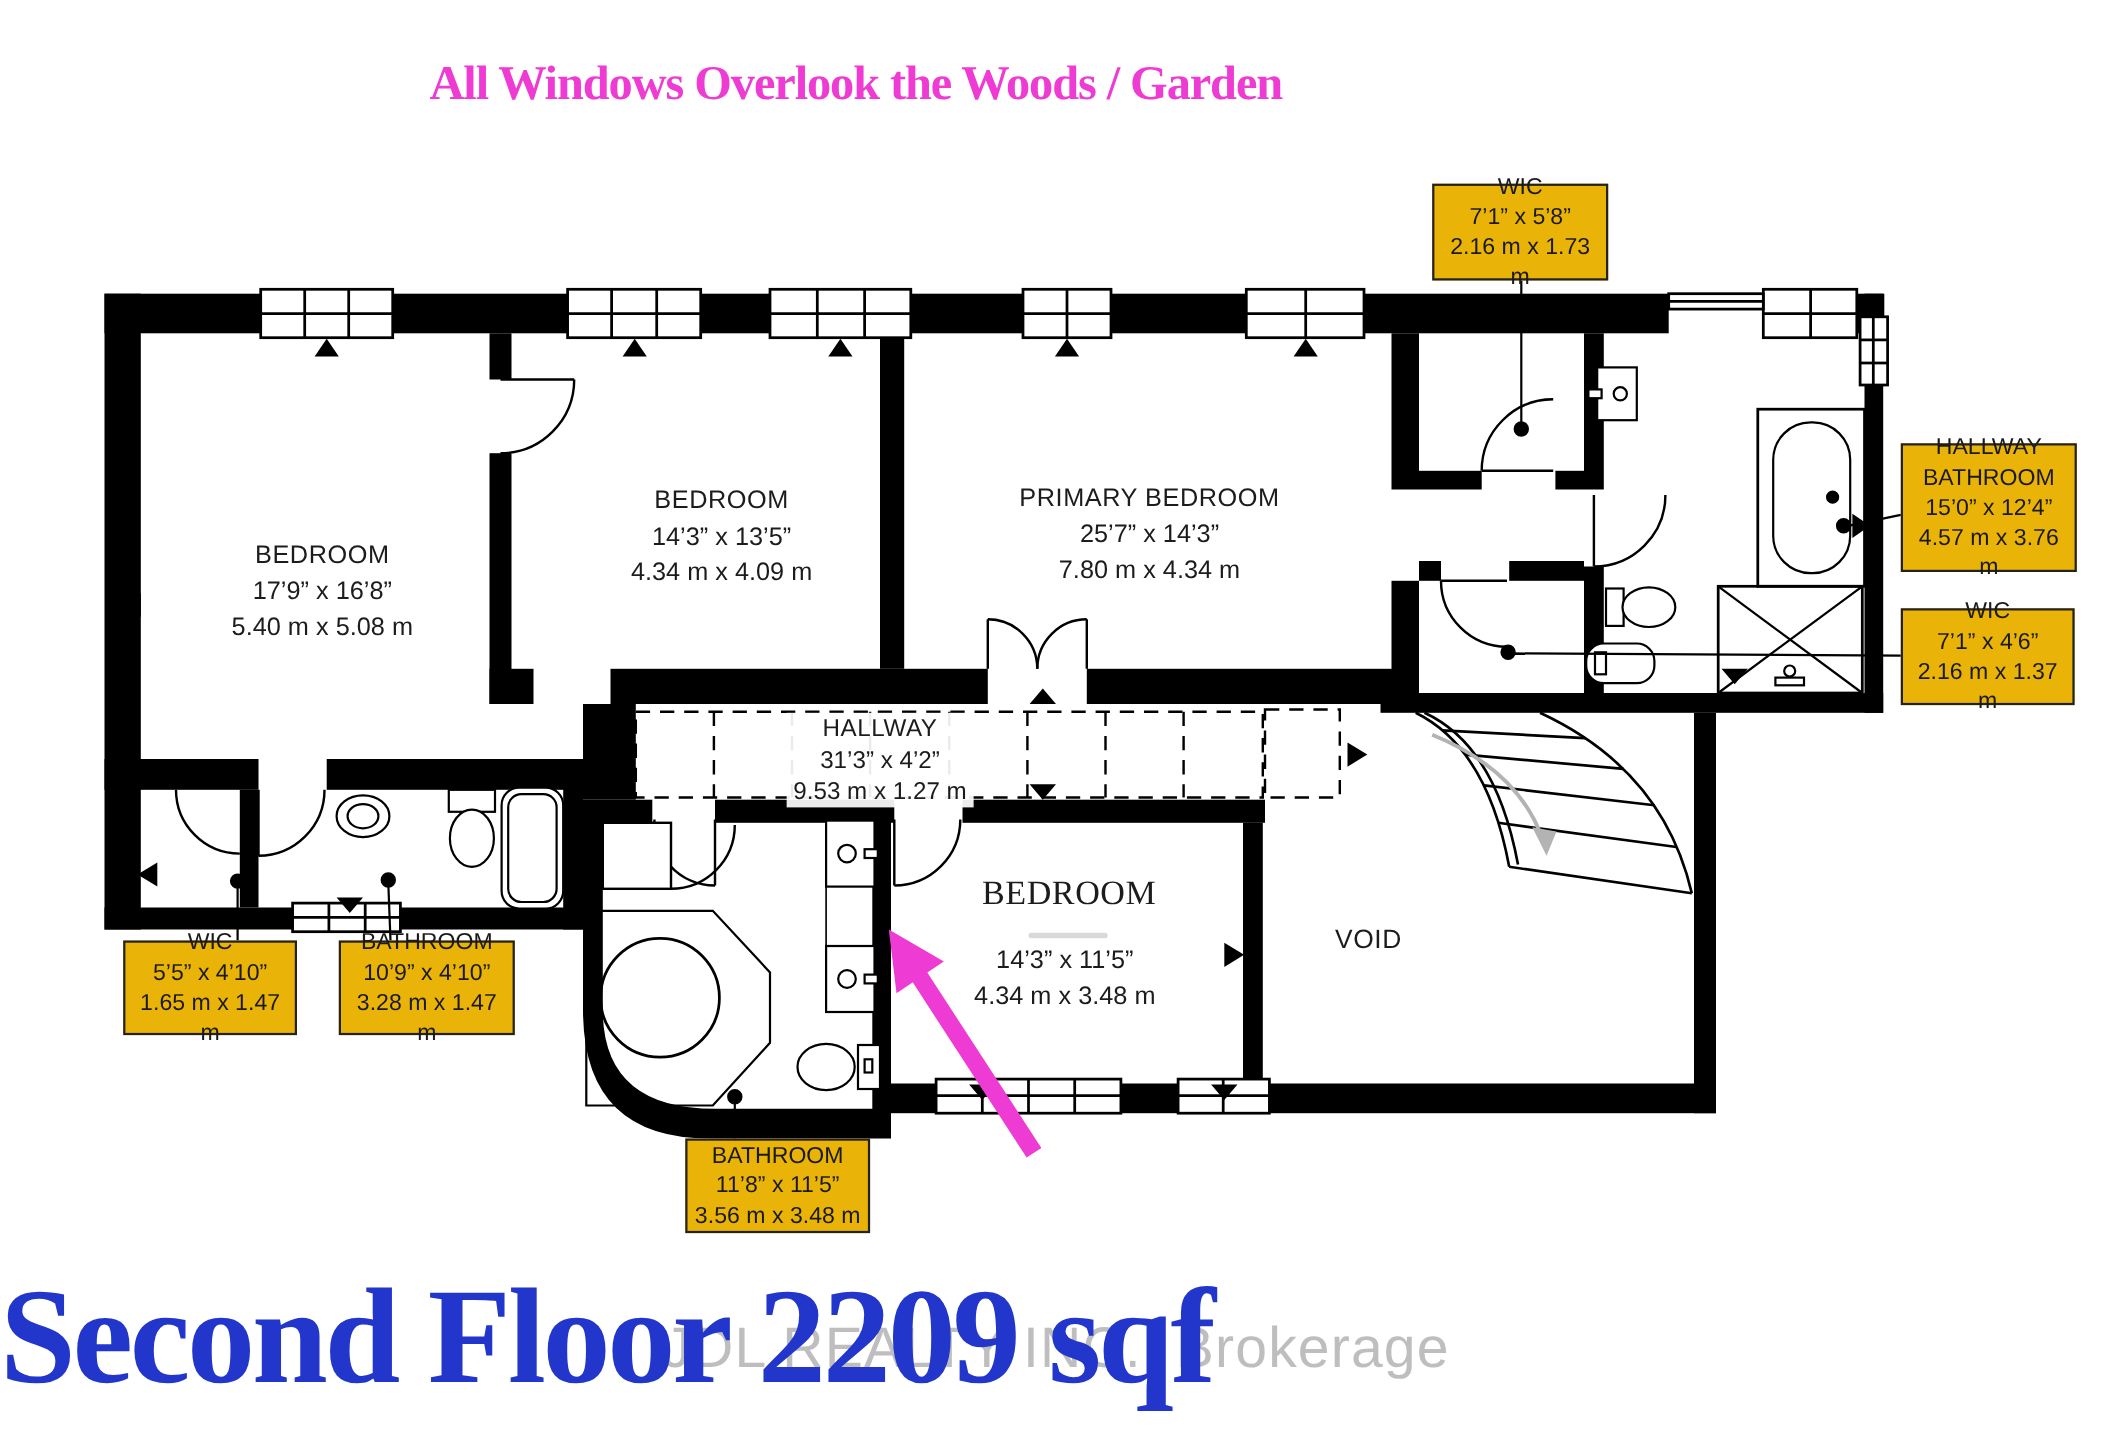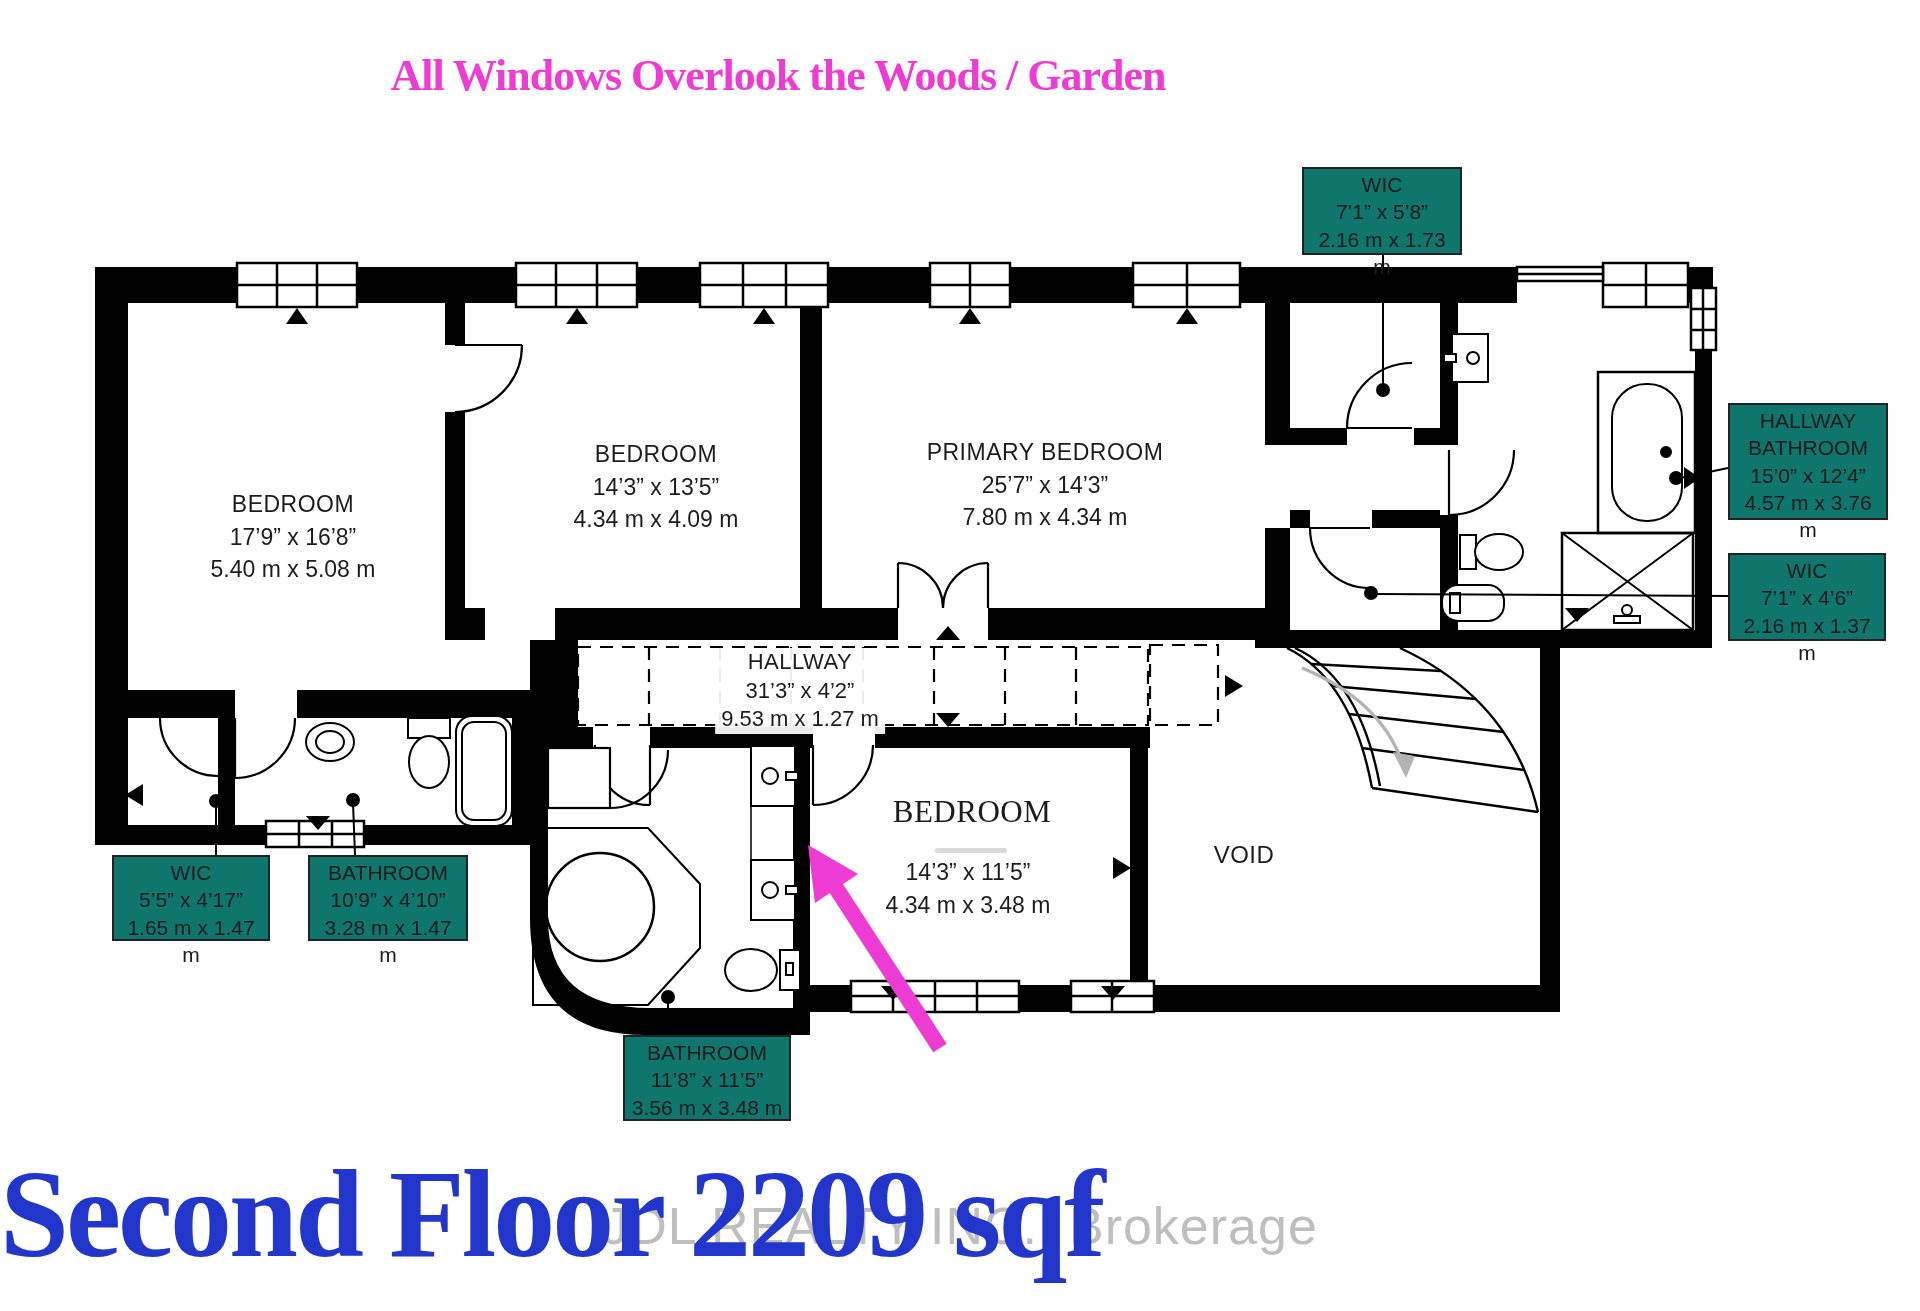"WIC" .callout { background: #0f766e -> #eab308; justify-content: none -> center }
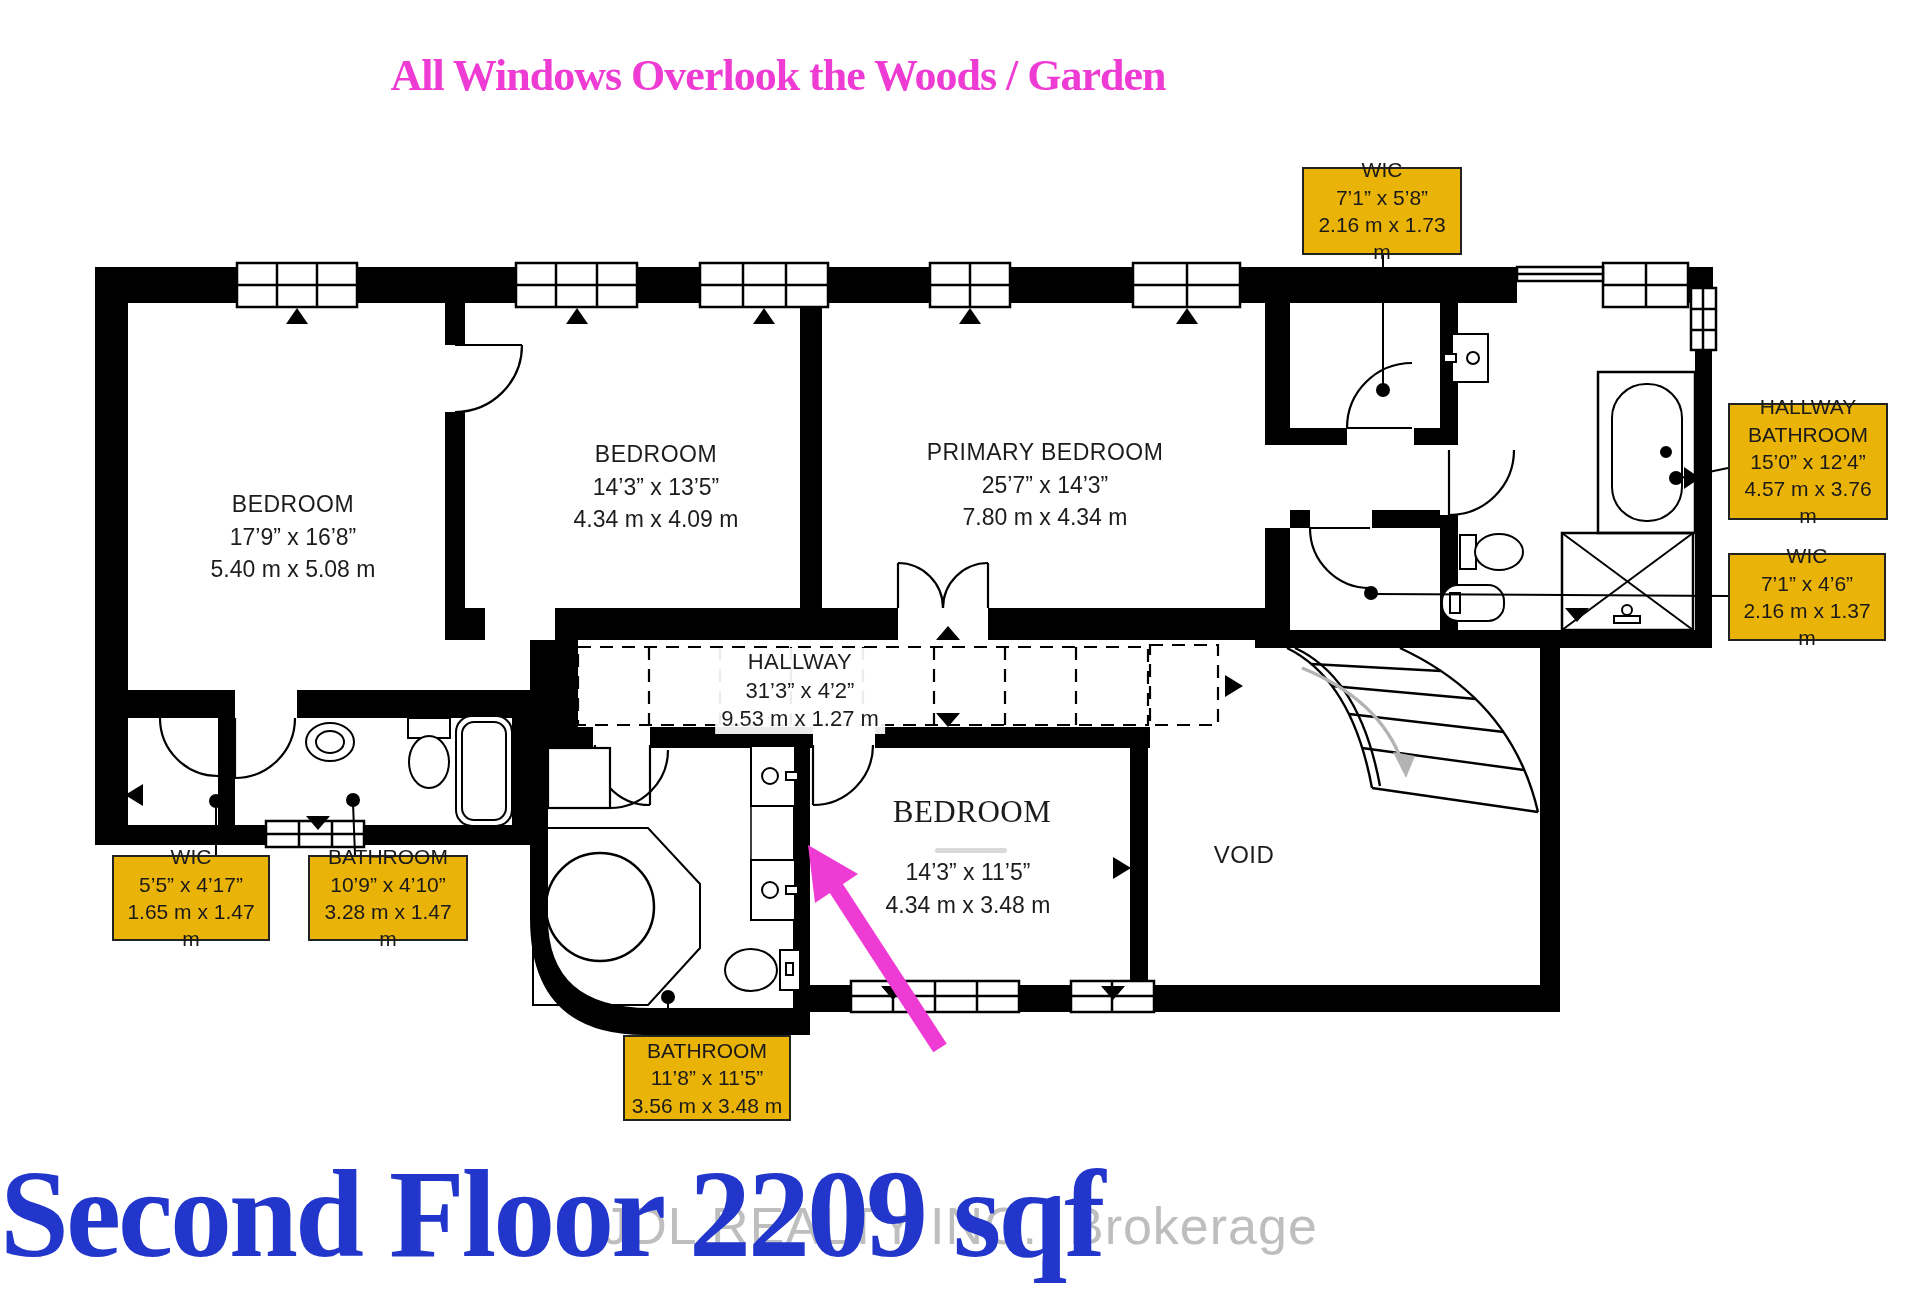"5’5” x 4’17”" div { text: 4’17 -> 4’10 }
